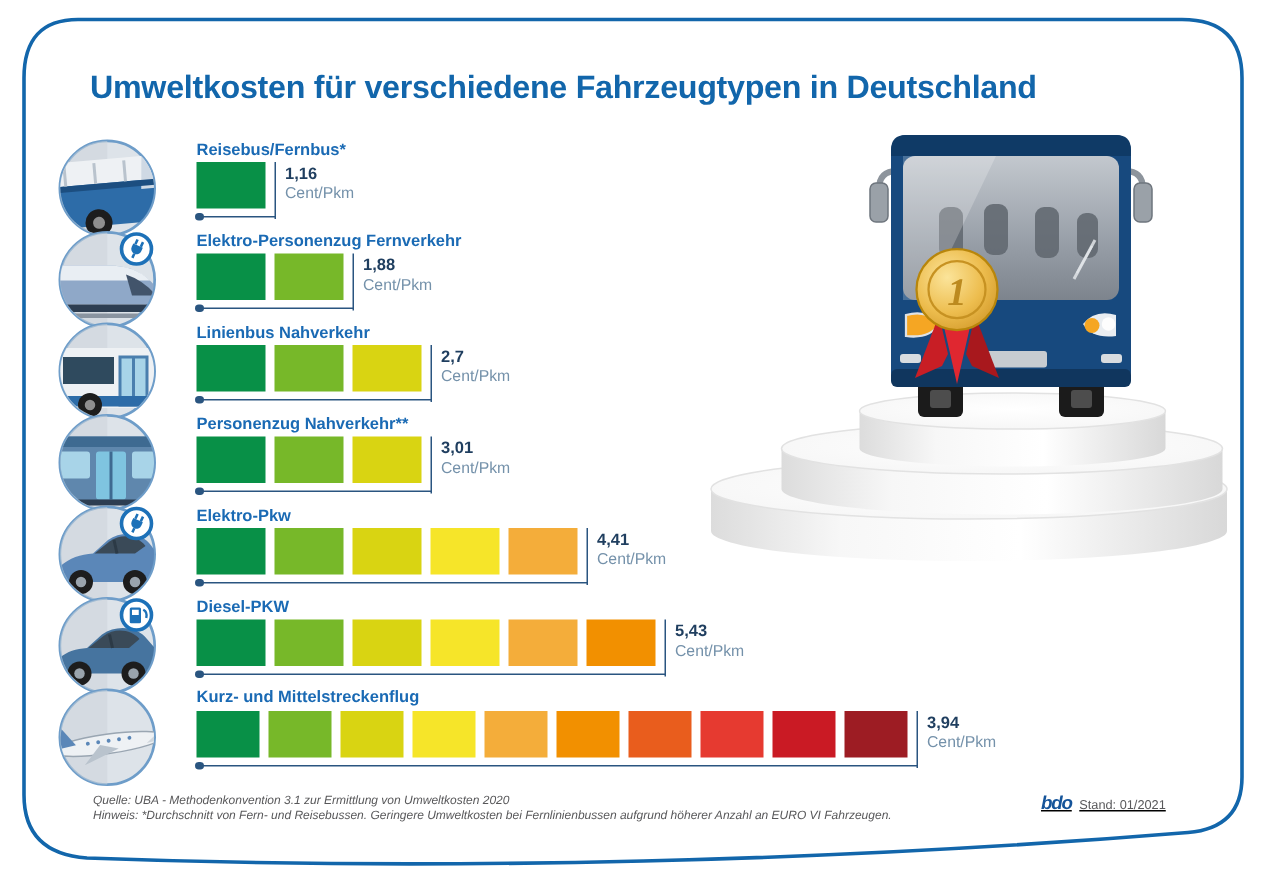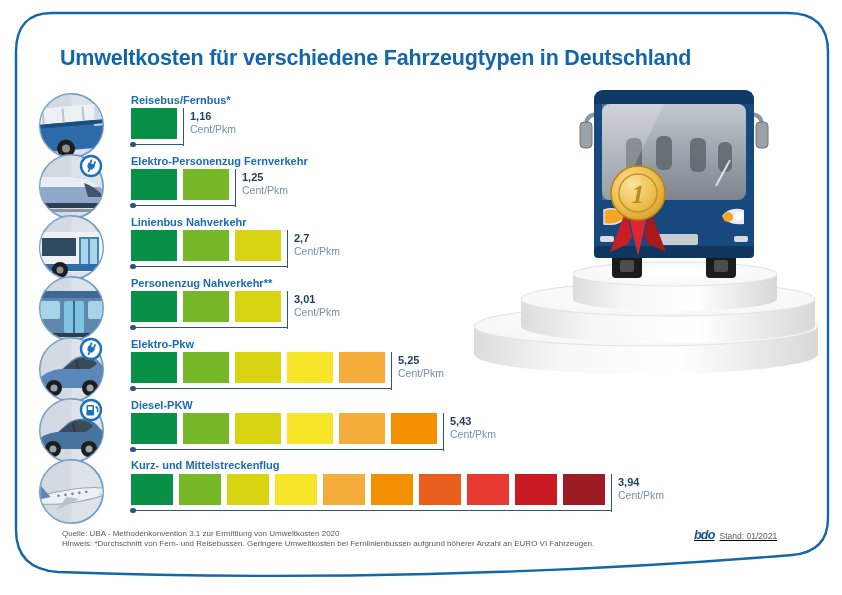"1,25" span.num { text: 1,25 -> 1,88 }
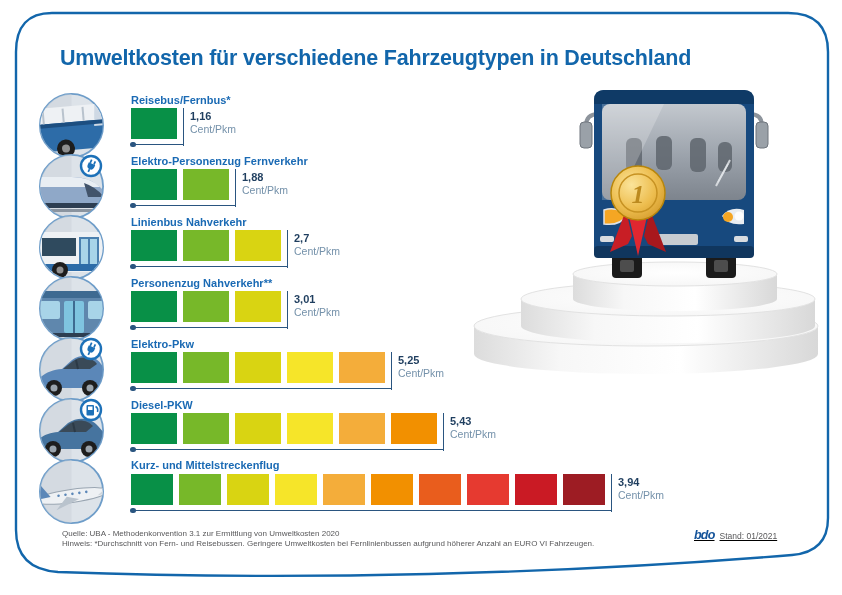"5,25" span.num { text: 5,25 -> 4,41 }
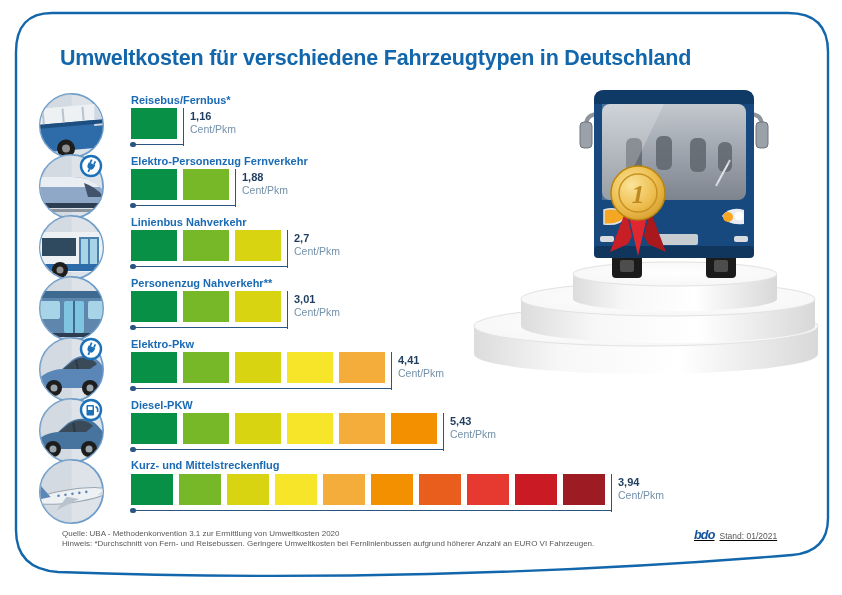"Quelle: UBA - Methodenkonvention 3.1" .footer { font-style: none -> italic }
